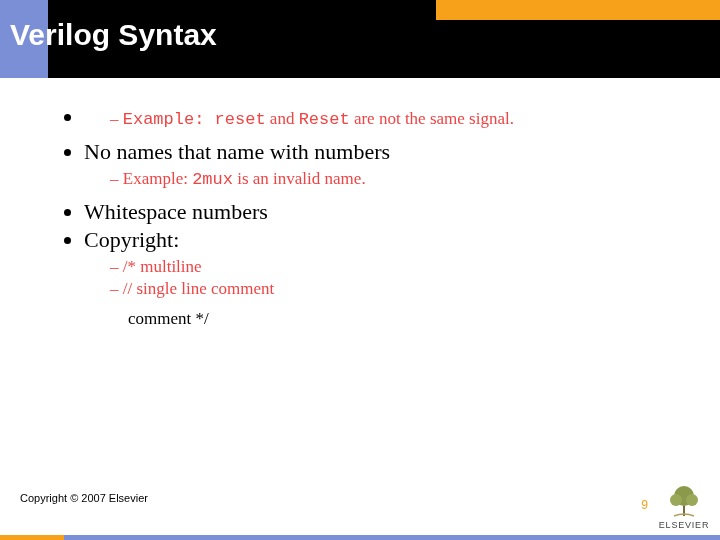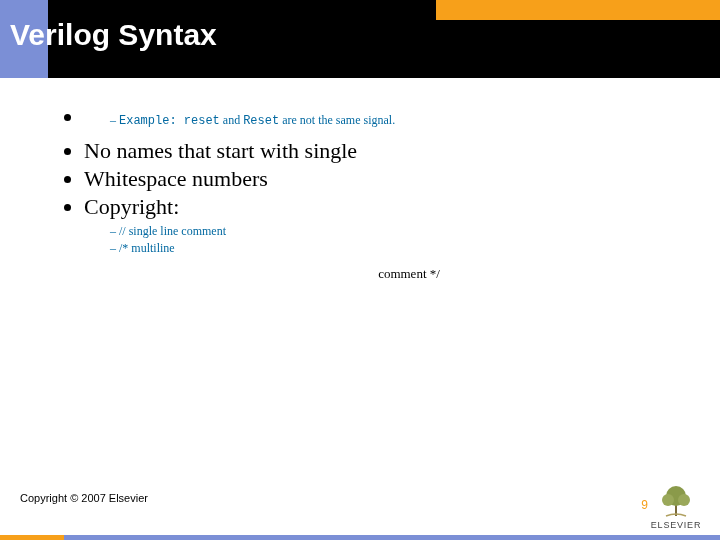"Example: reset and Reset are" ul.sub > li { color: #0369a1 -> #ef4444; font-size: 12px -> 17px }
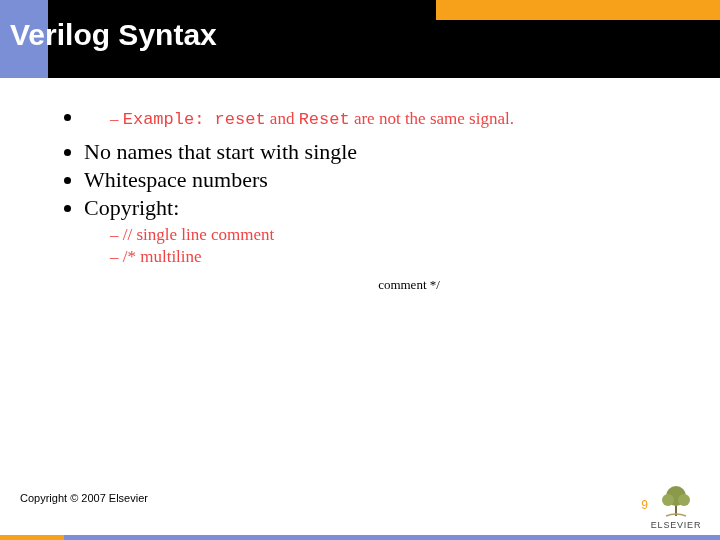"No names that start with" span { text: start with single -> name with numbers }
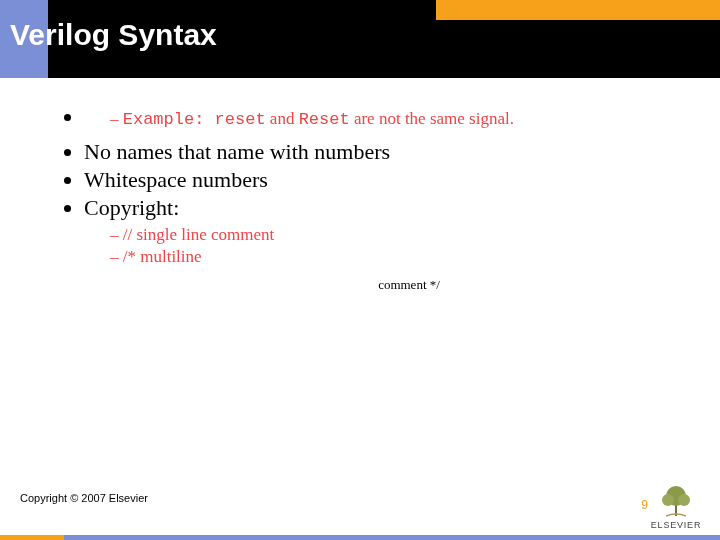"Example: 2mux is an invalid" ul.sub { html: none -> <ul> <li> <span>Example: </span><span>2mux</span><span> is an invalid name.</span> </li> </ul> }
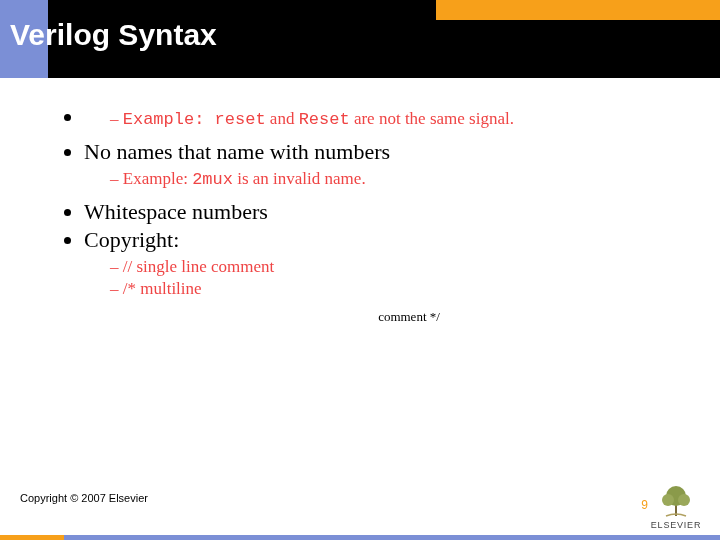"// single line comment" li { order: before "/* multiline" -> after "/* multiline" }
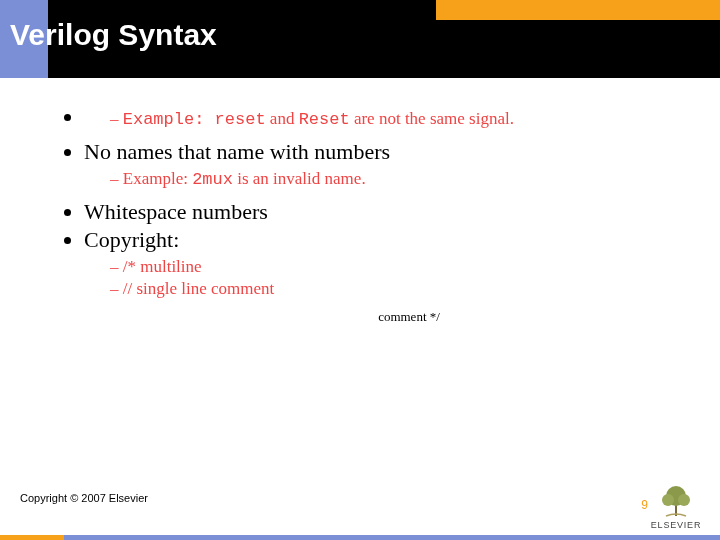"comment */" .indent { font-size: 13px -> 17px; text-align: center -> none }
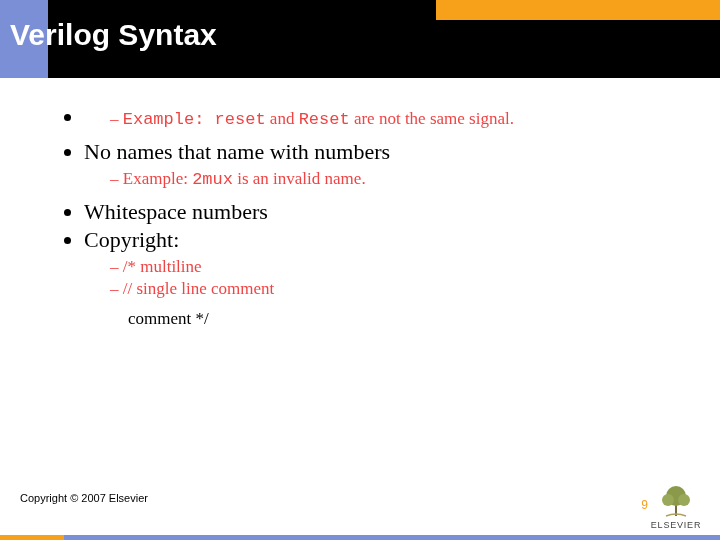"ELSEVIER" .logo { right: 18px -> 10px }
